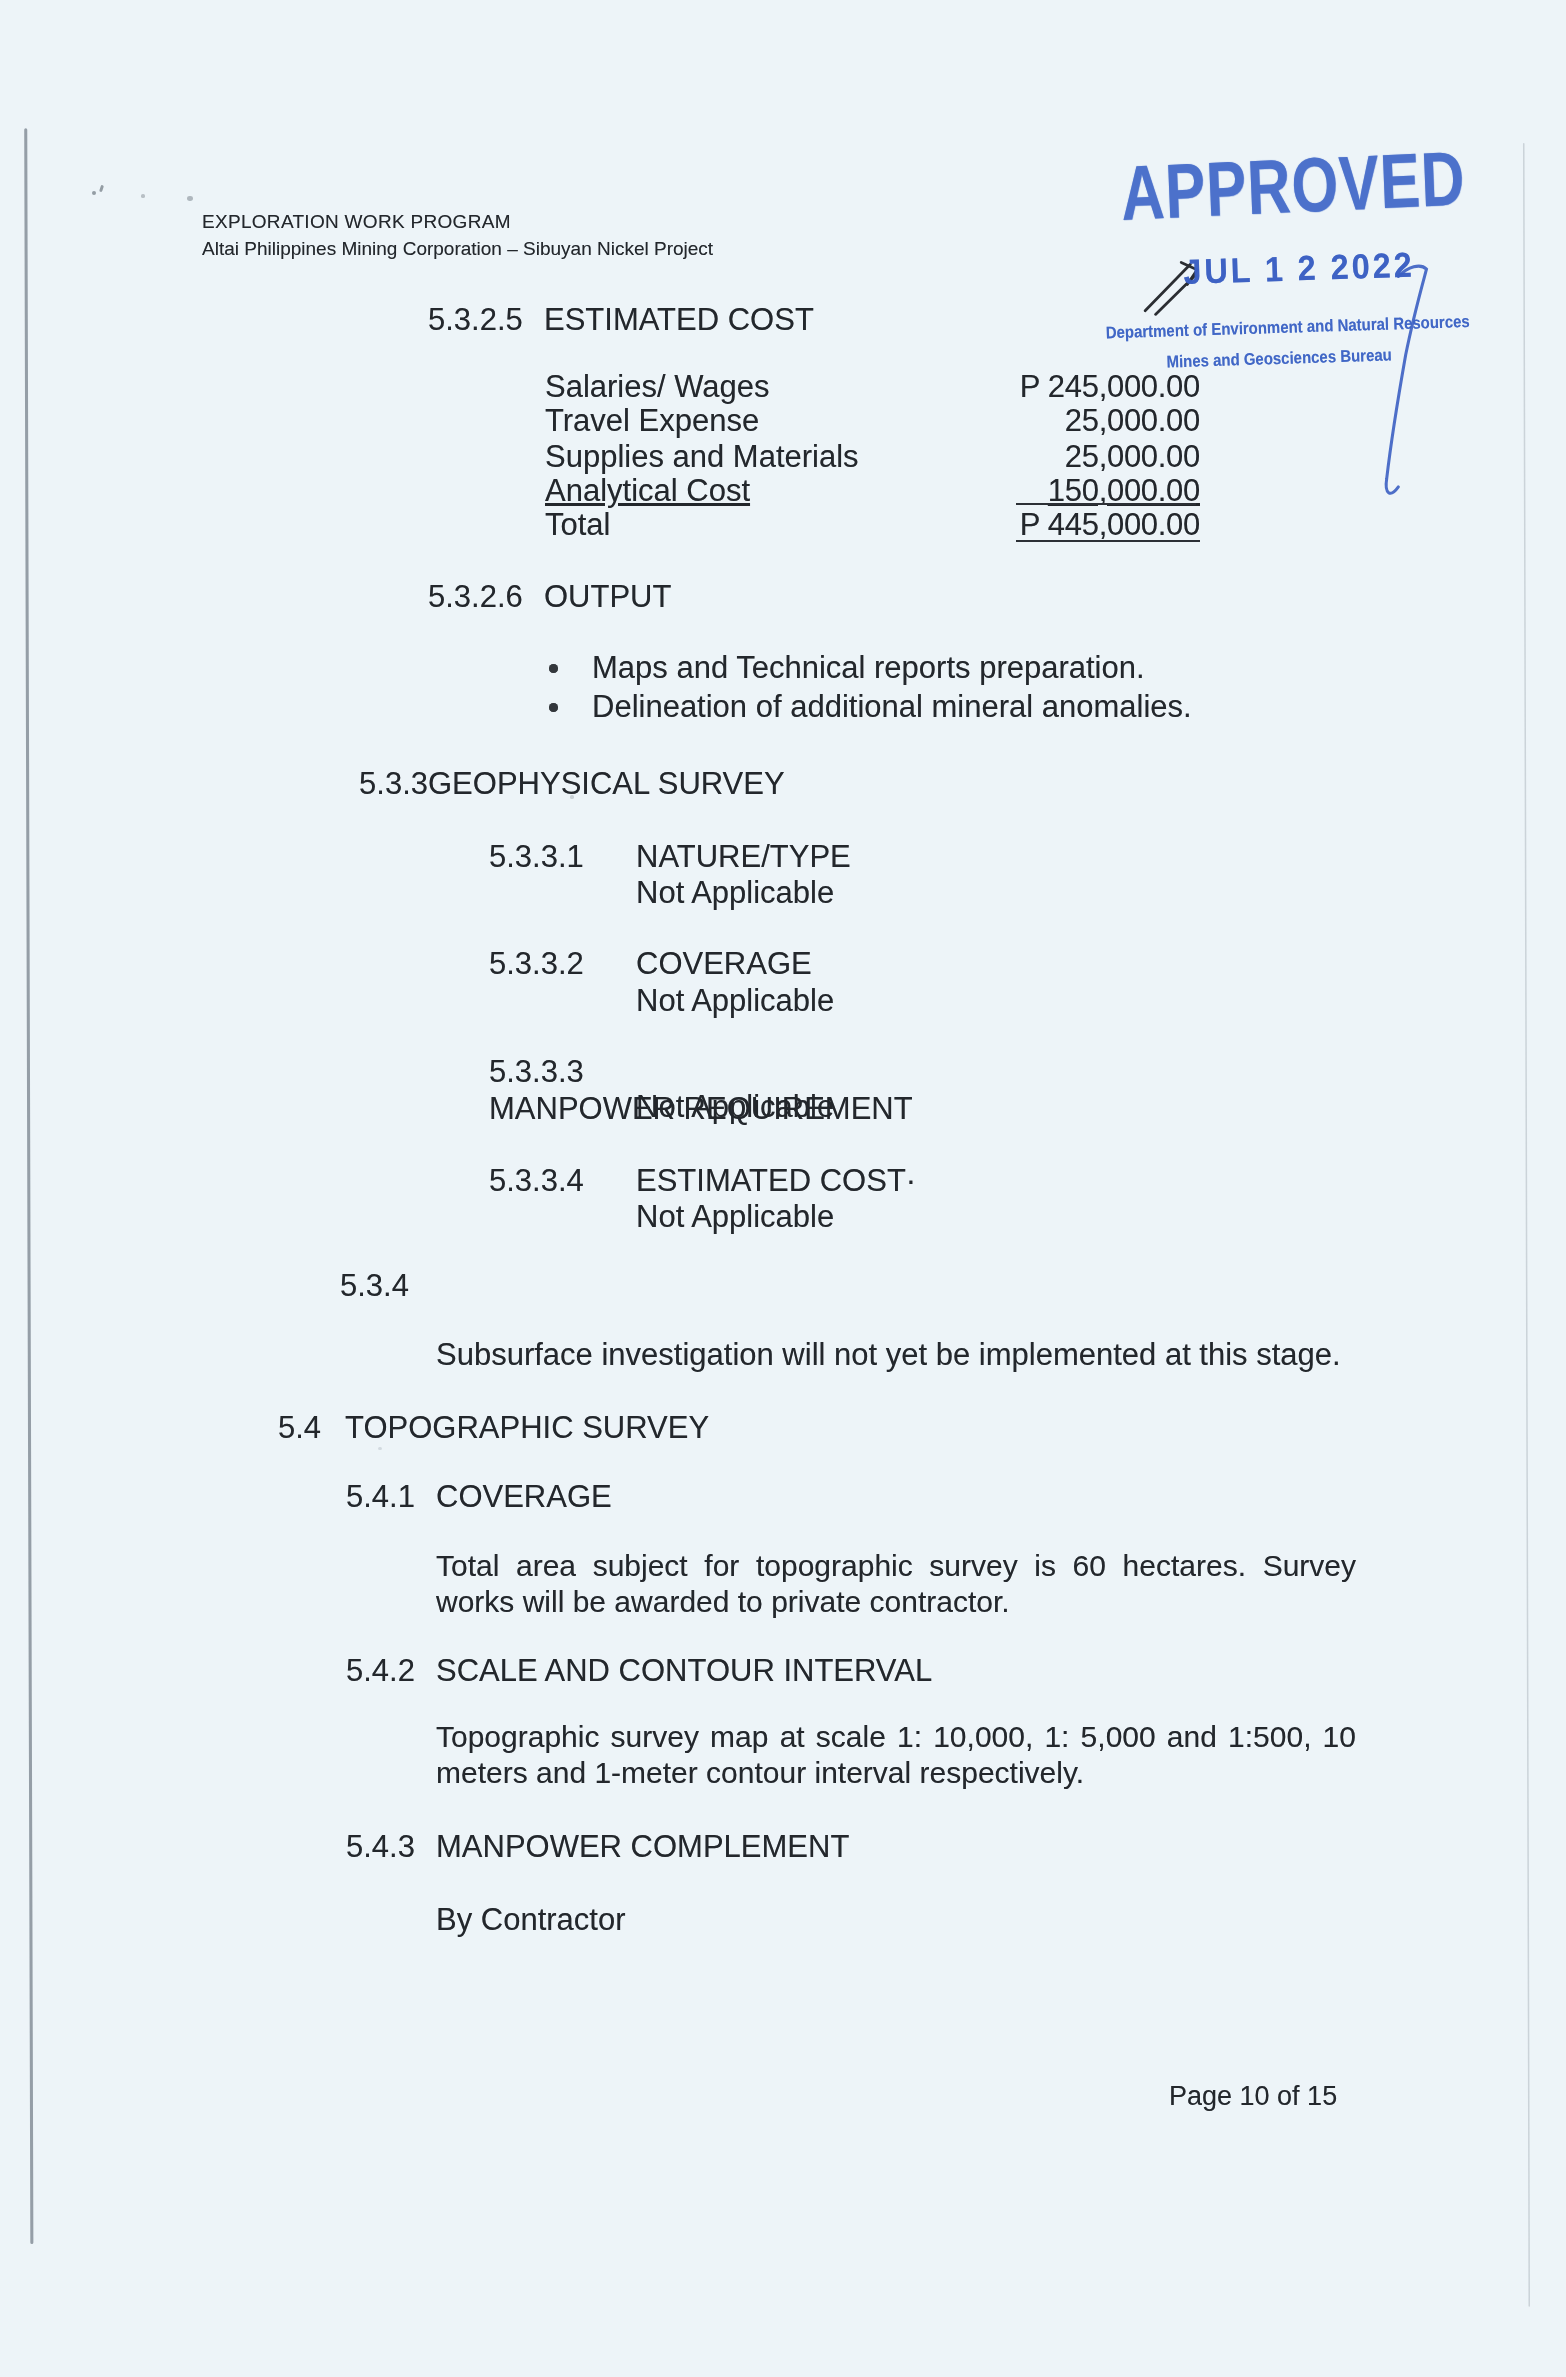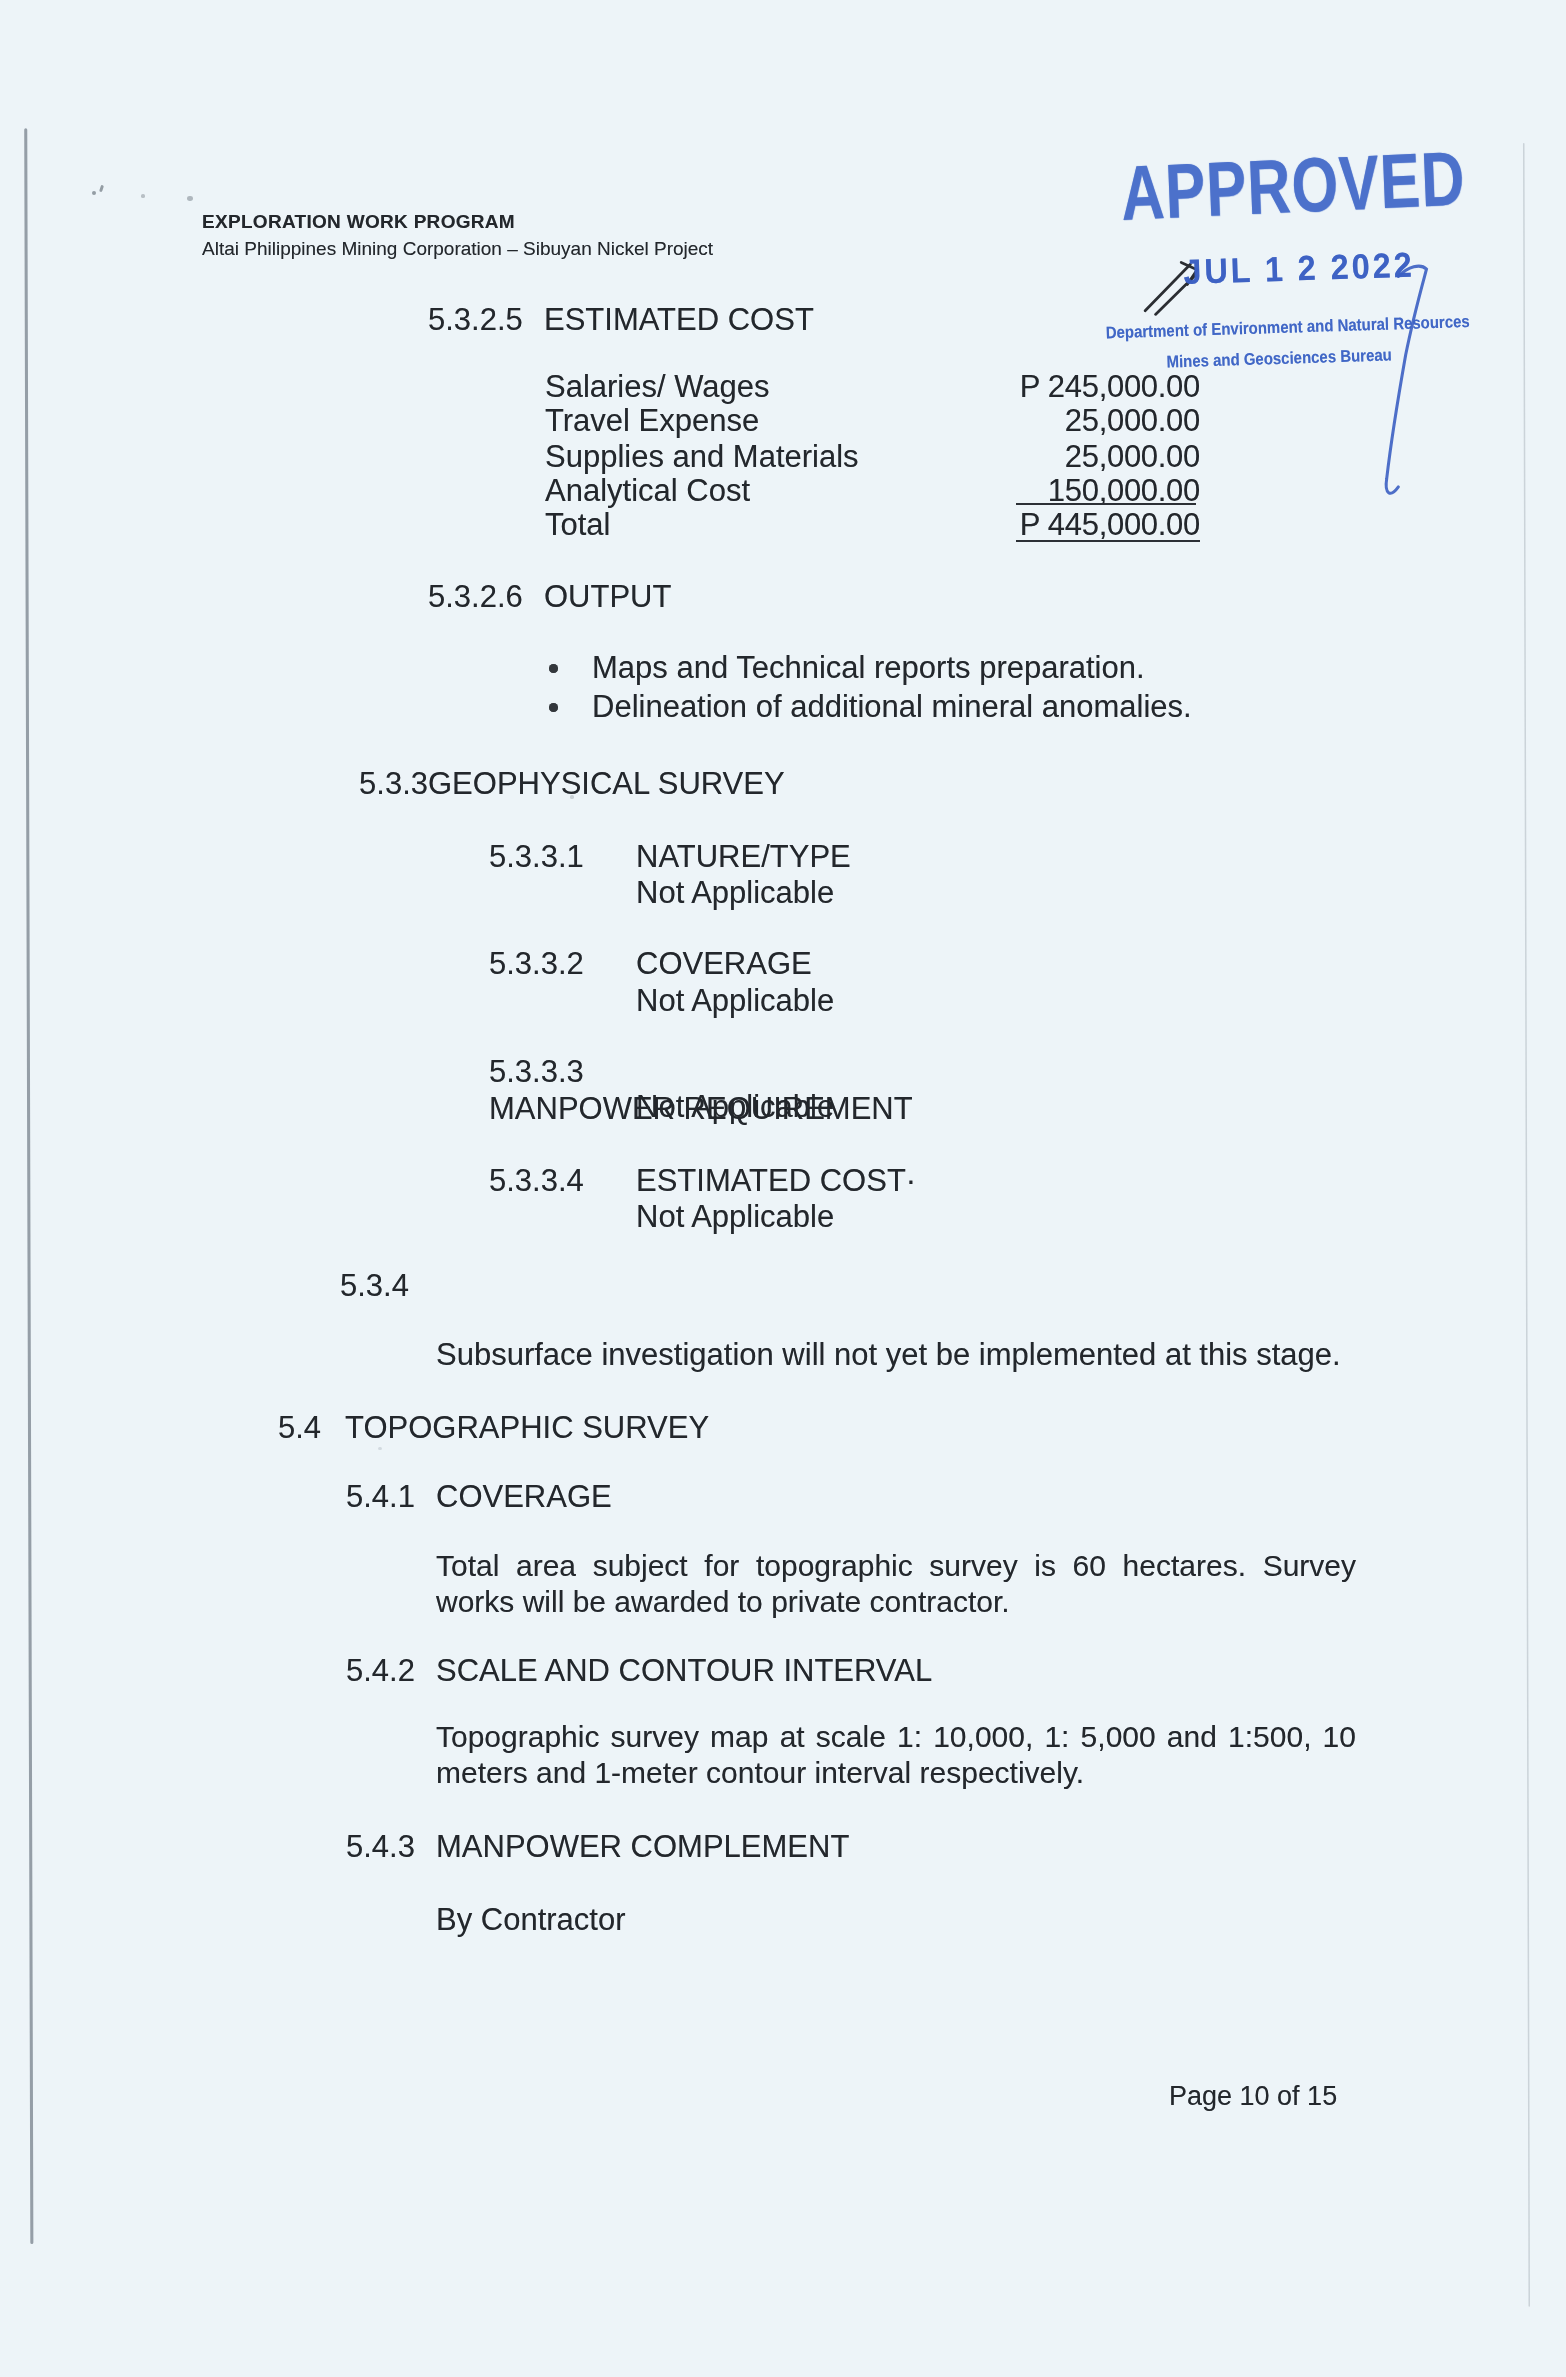"EXPLORATION WORK PROGRAM" .hdr1 { font-weight: 700 -> 400 }
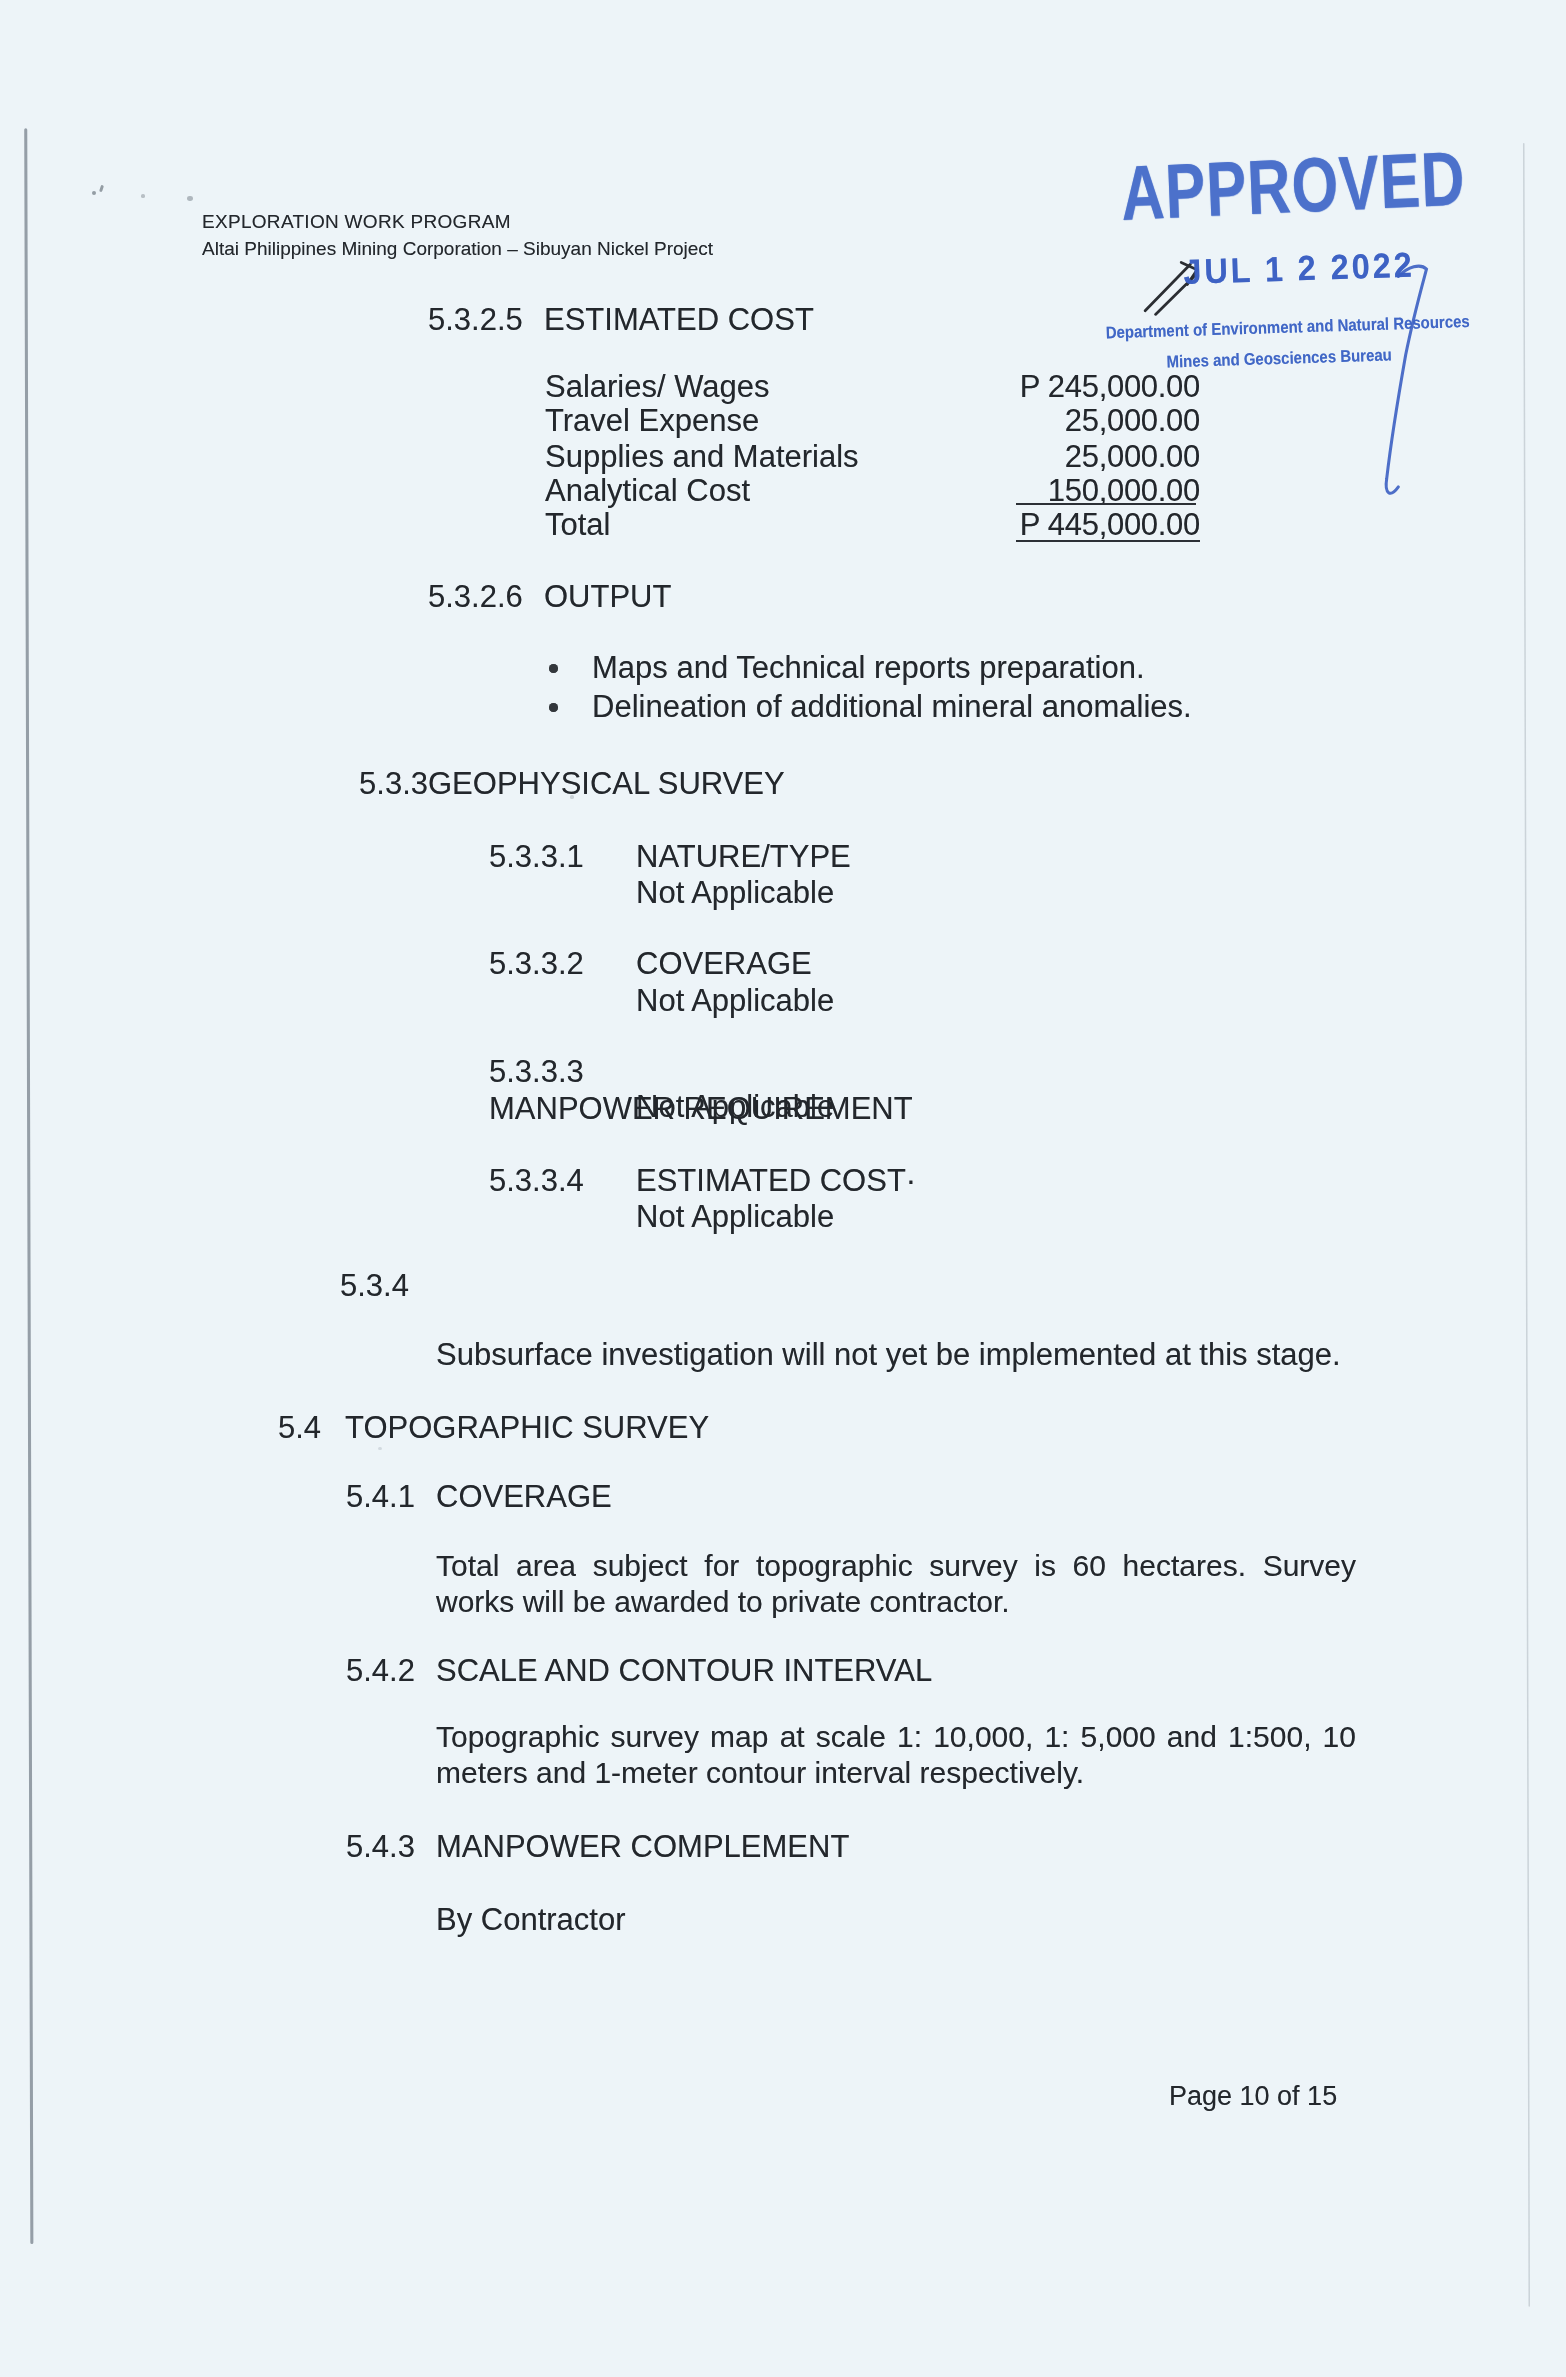"Analytical Cost" div.abs { text-decoration: none -> underline }
